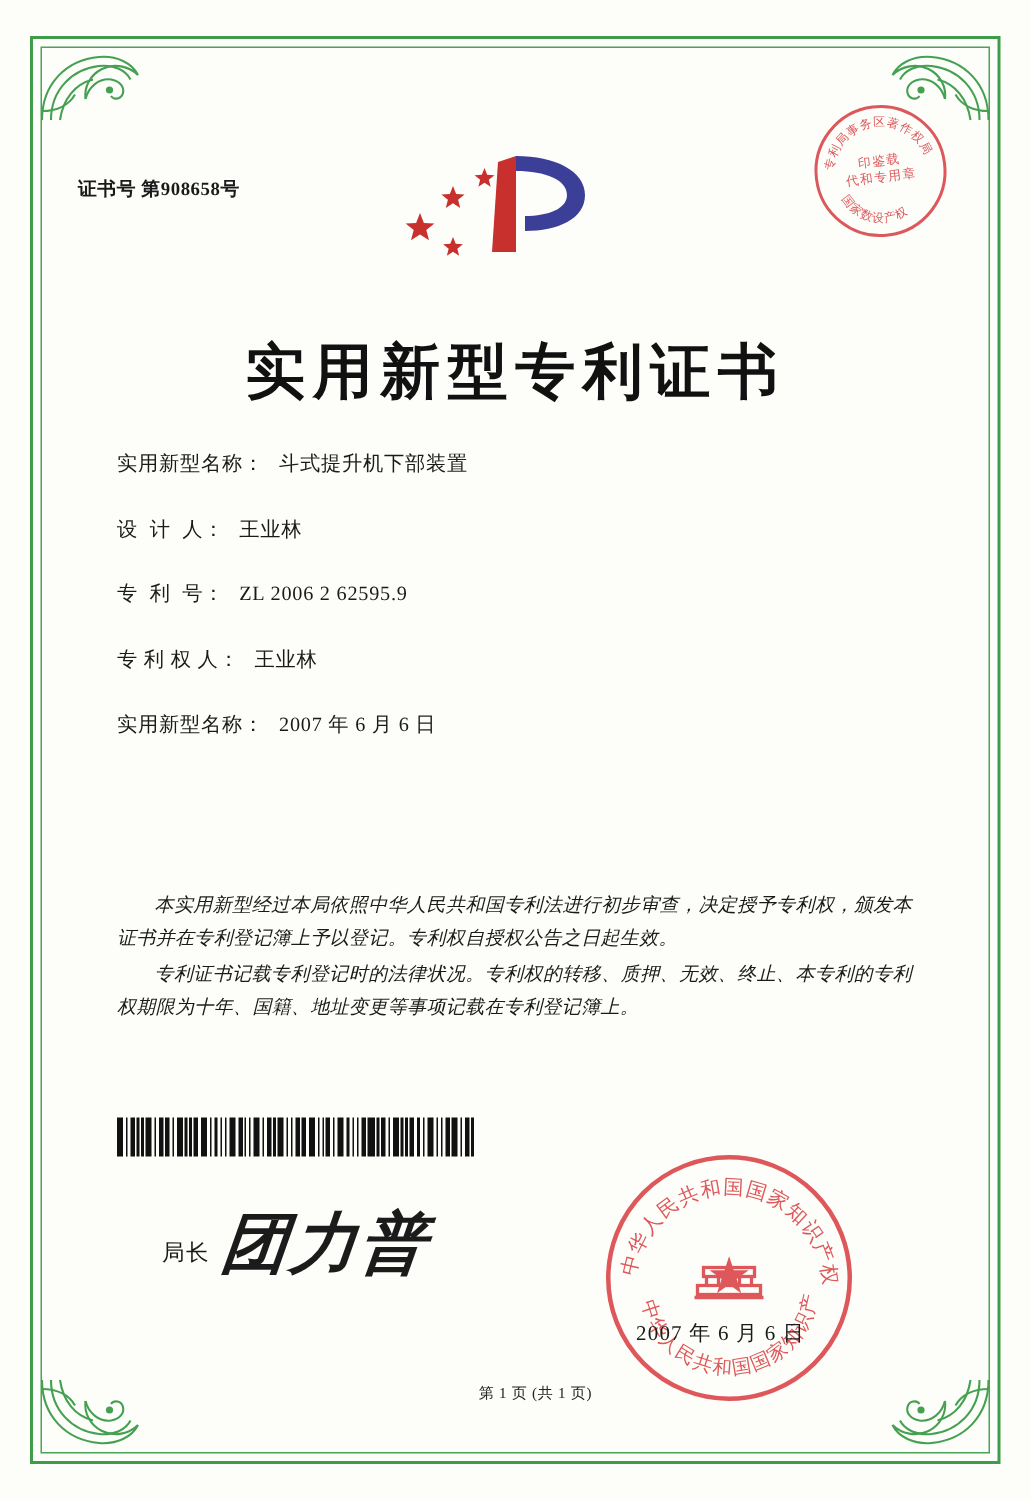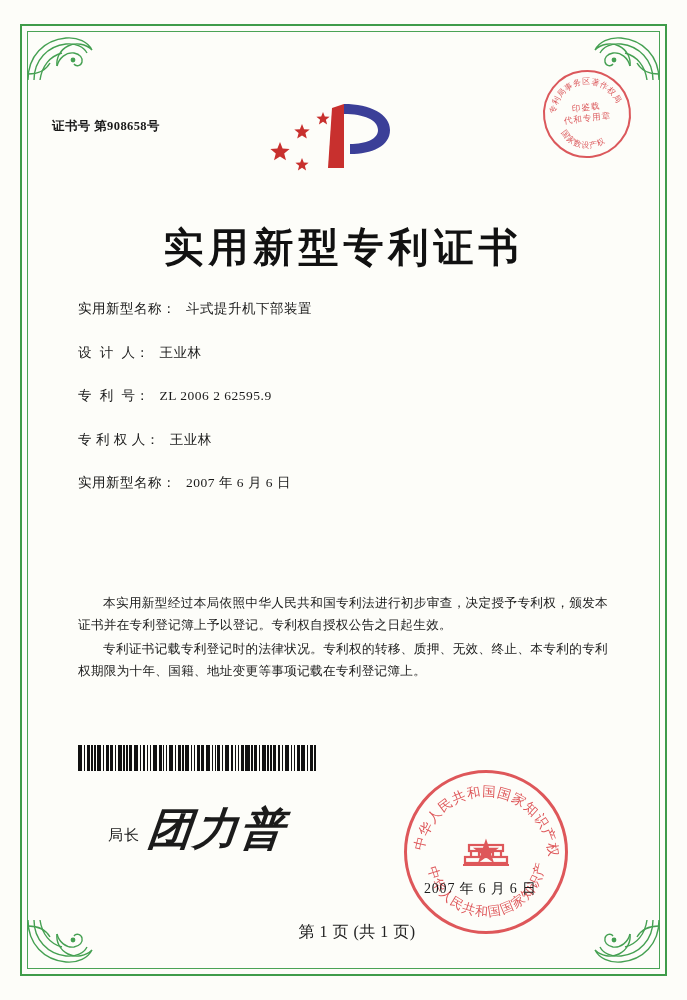"本实用新型经过本局依照中华人民共和国专利法进行初步审查，决定授予专利权，颁发本证" .body-text p { font-style: none -> italic }
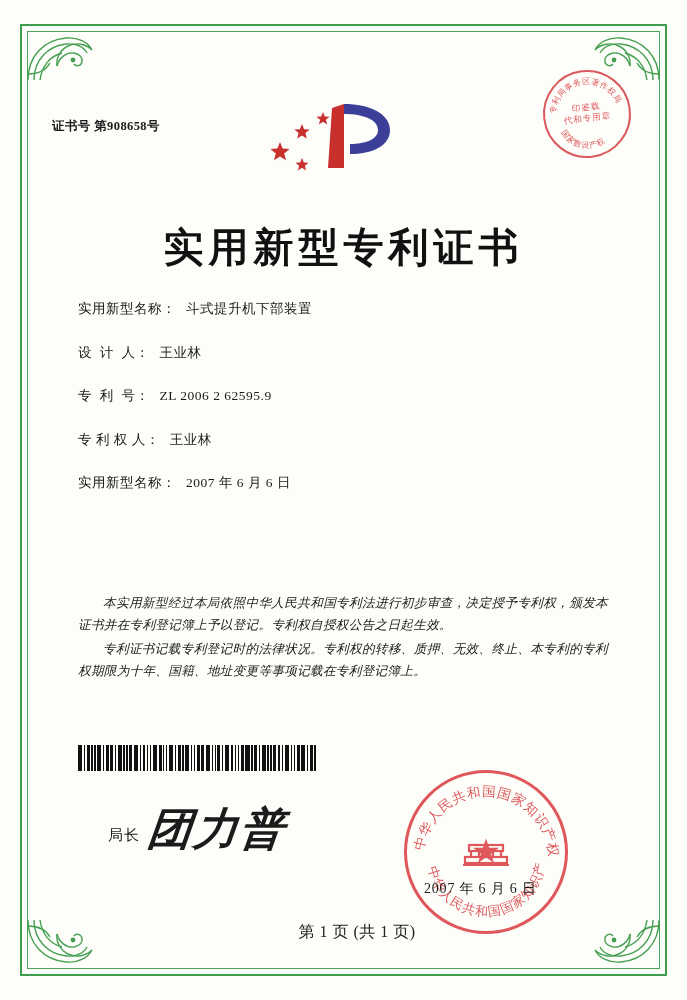"第 1 页 (共 1" .footer { font-size: 16px -> 10px }
